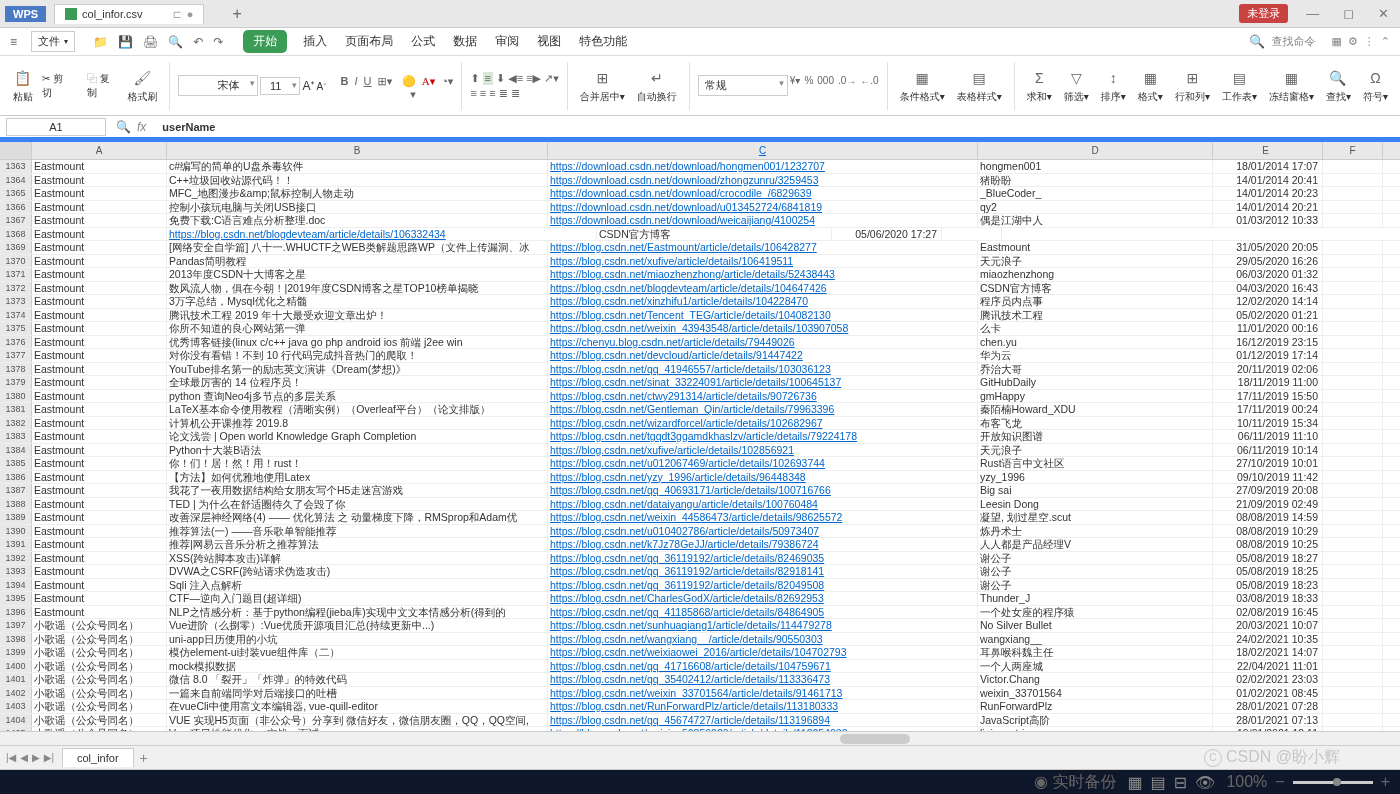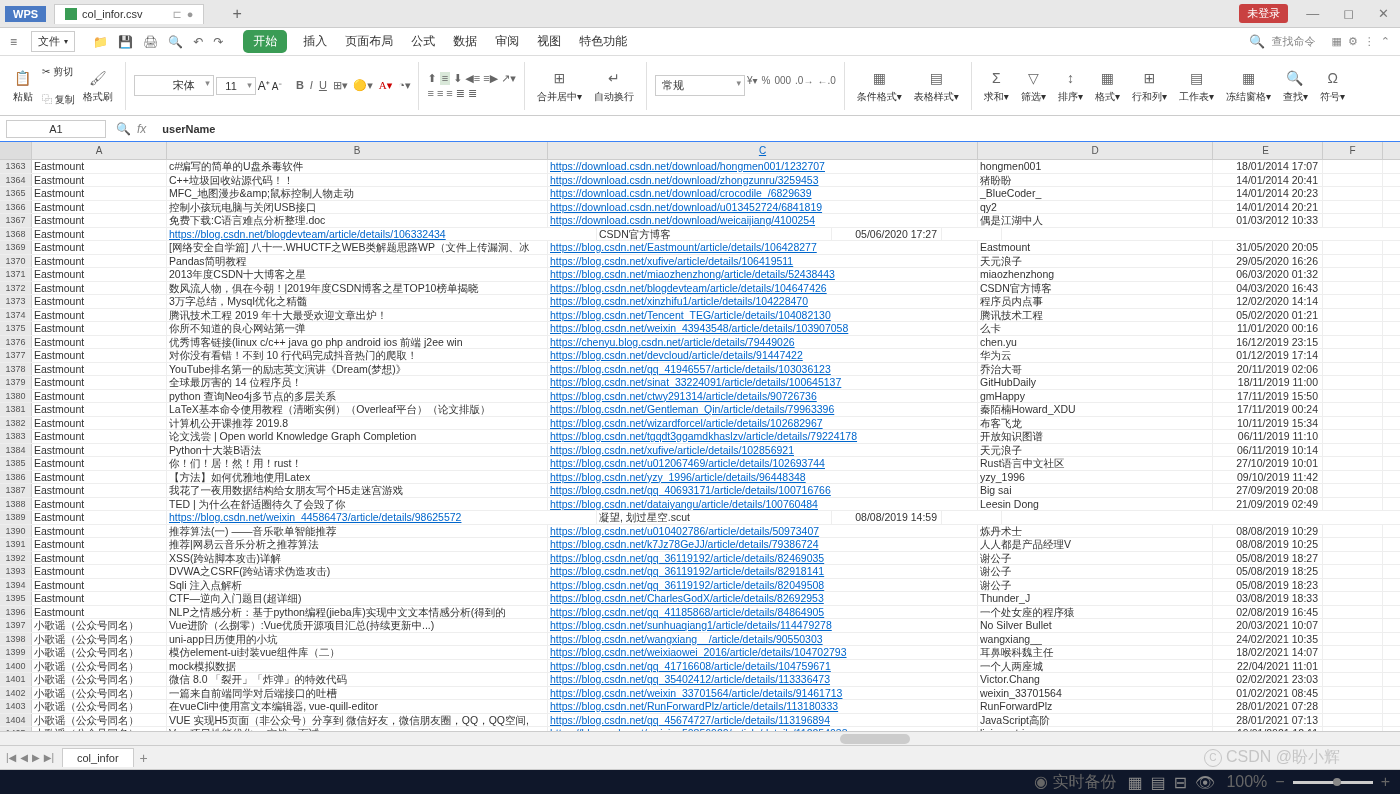"✂ 剪切" div { flex-direction: column -> row }
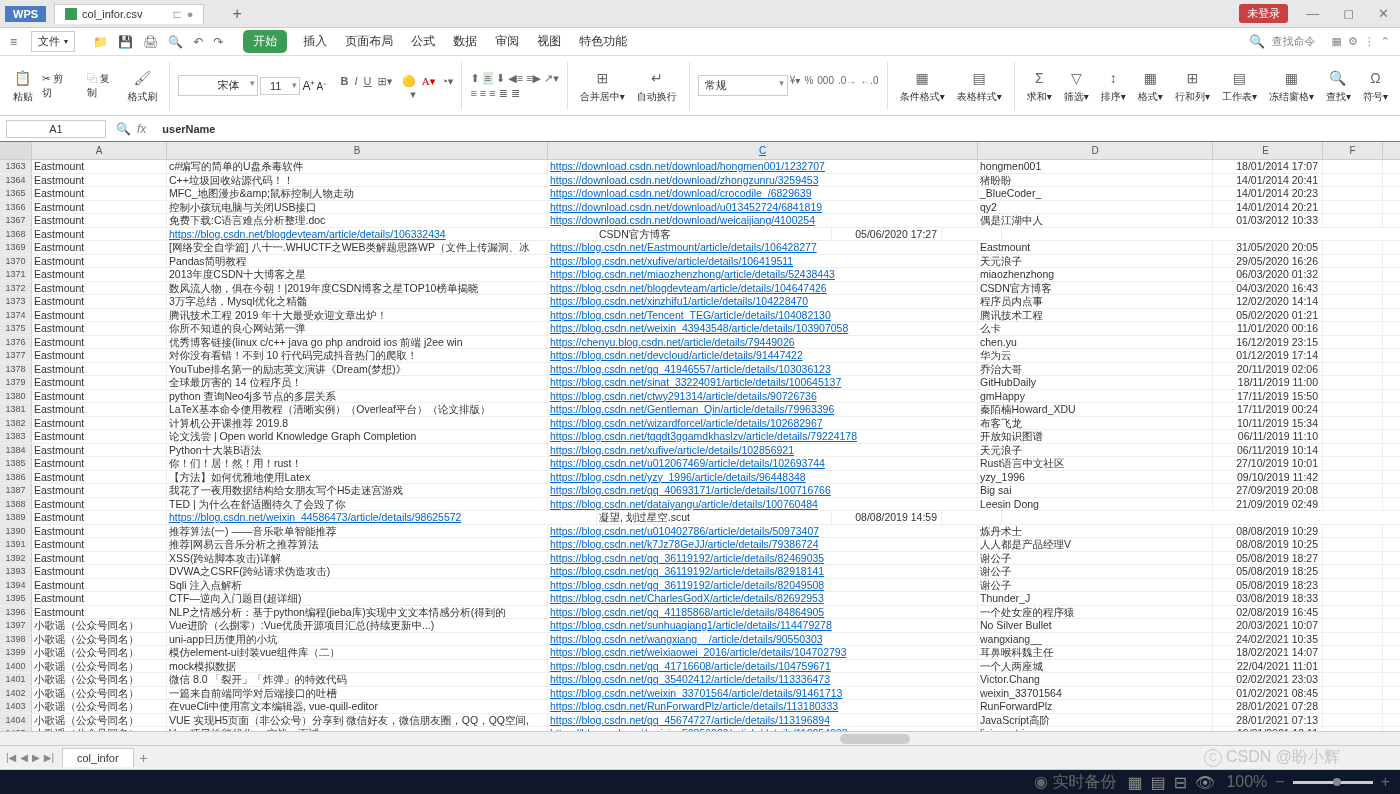"A1" .formula-bar { border-bottom: 1px solid #3b82f6 -> 5px solid #3b82f6 }
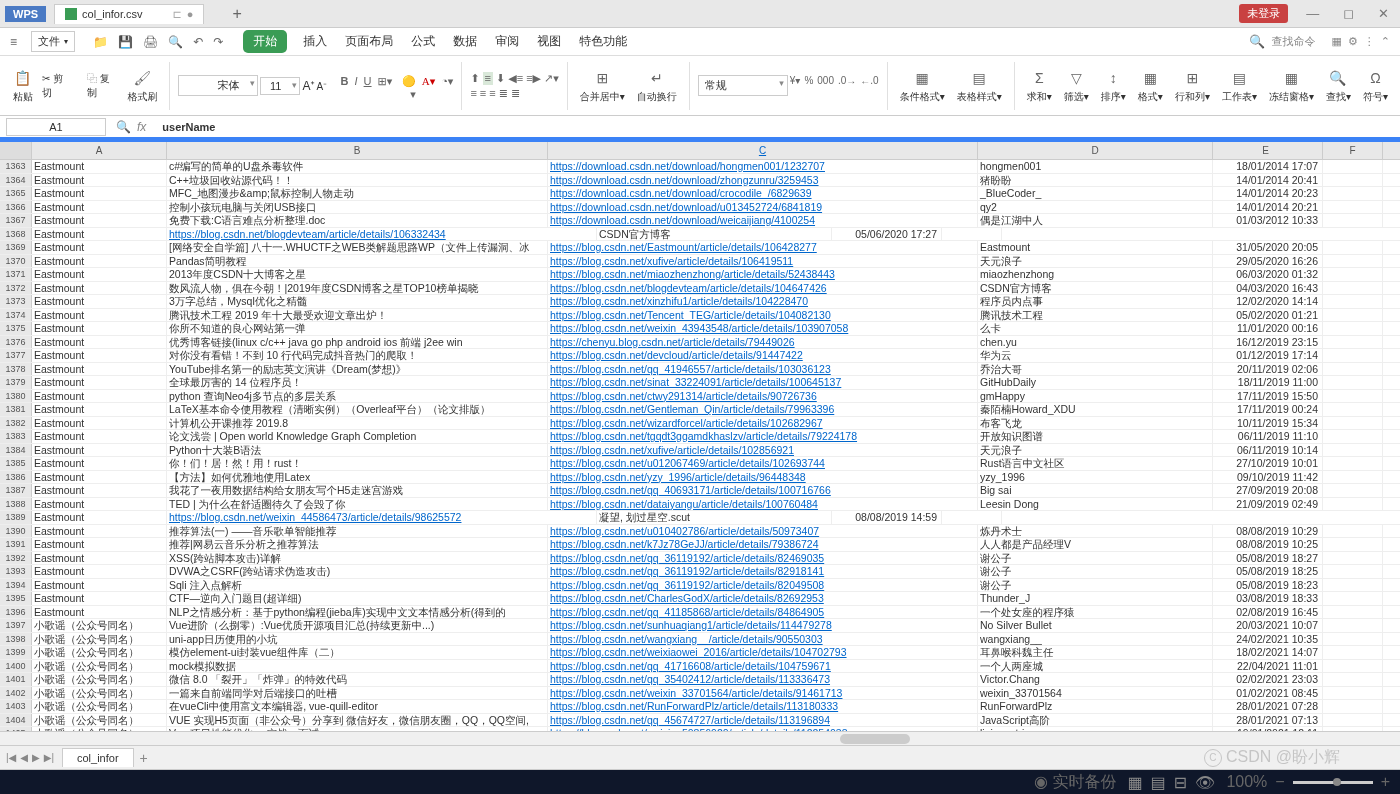"改善深层神经网络(4) —— 优化算法 之" div.cell { html: none -> <div>改善深层神经网络(4) —— 优化算法 之 动量梯度下降，RMSprop和Adam优</div> }
